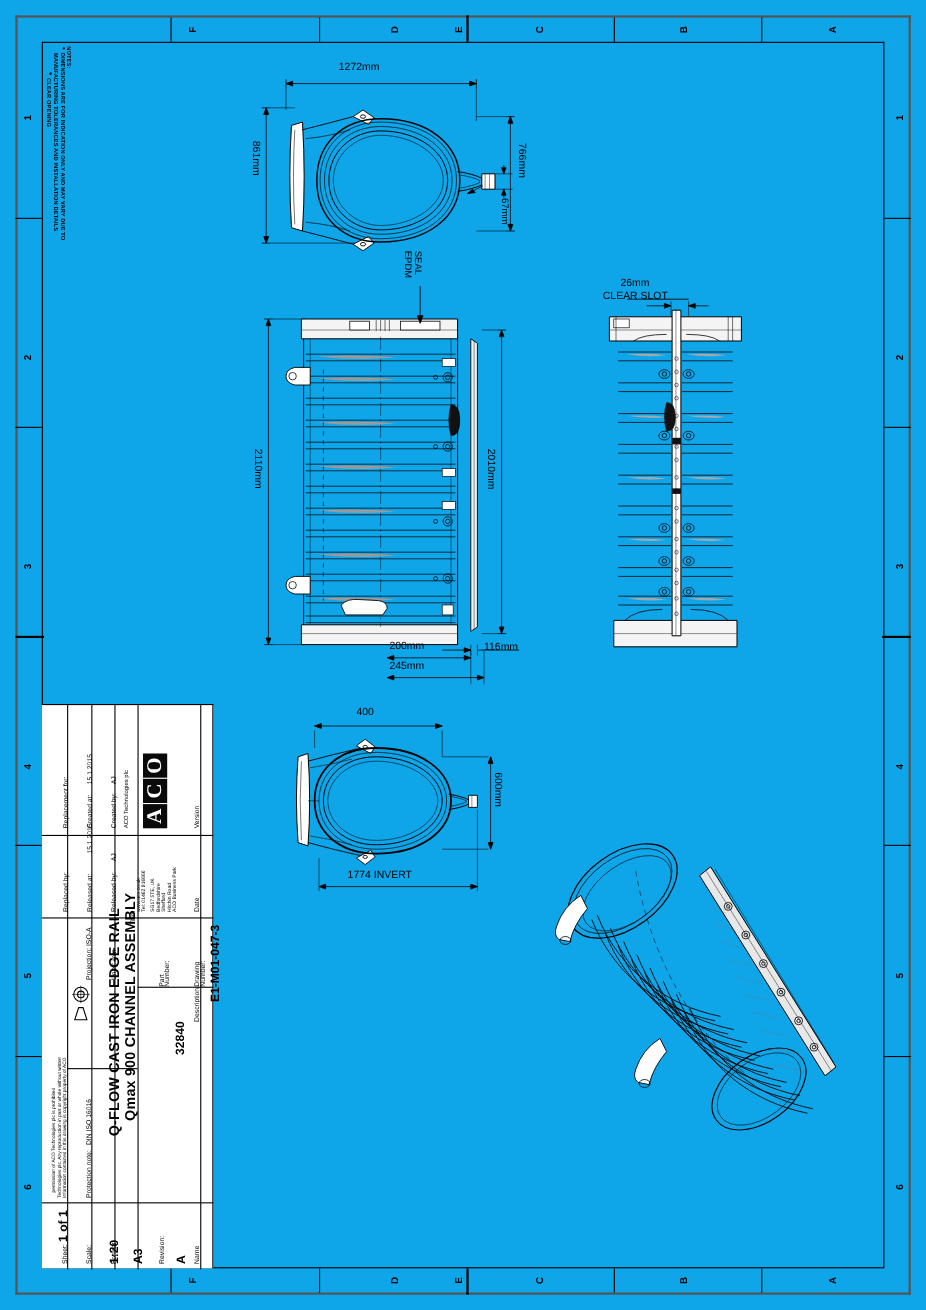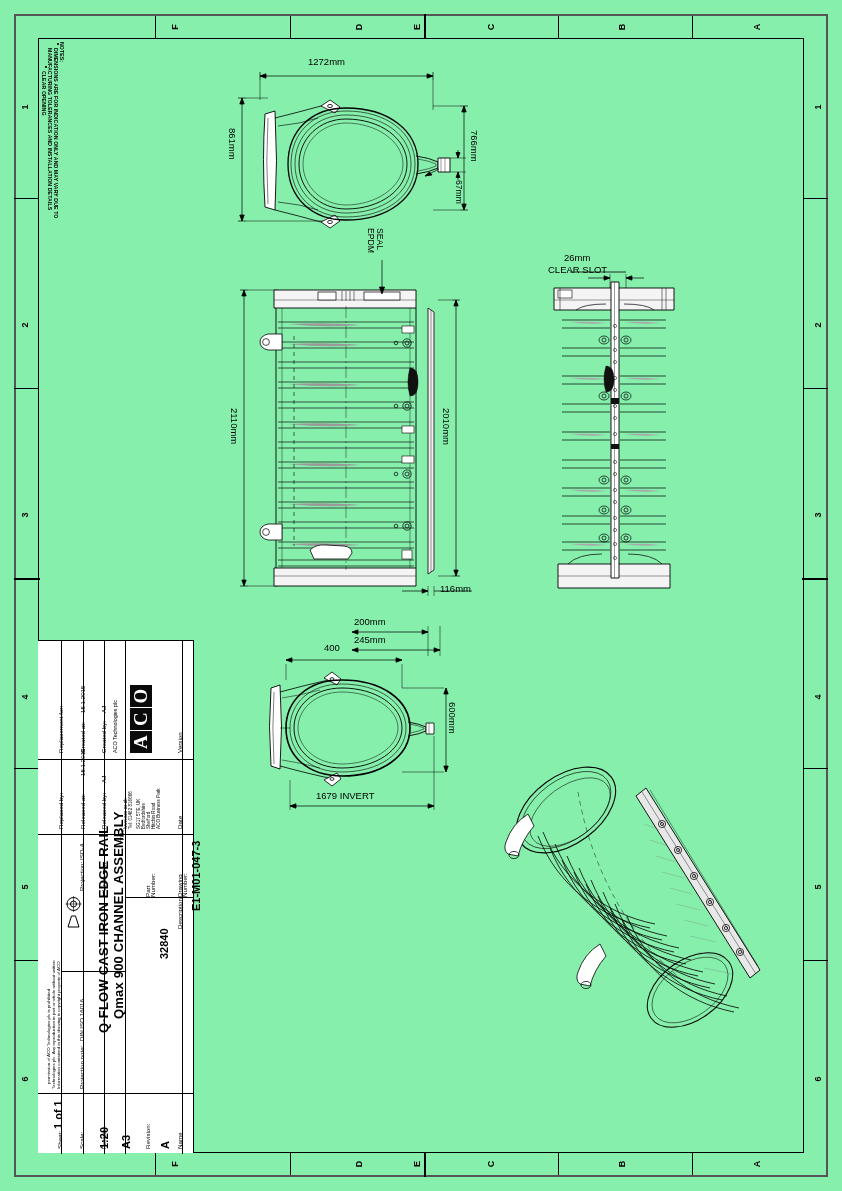"1272mm" #sheet { background: #86efac -> #0ea5e9 }
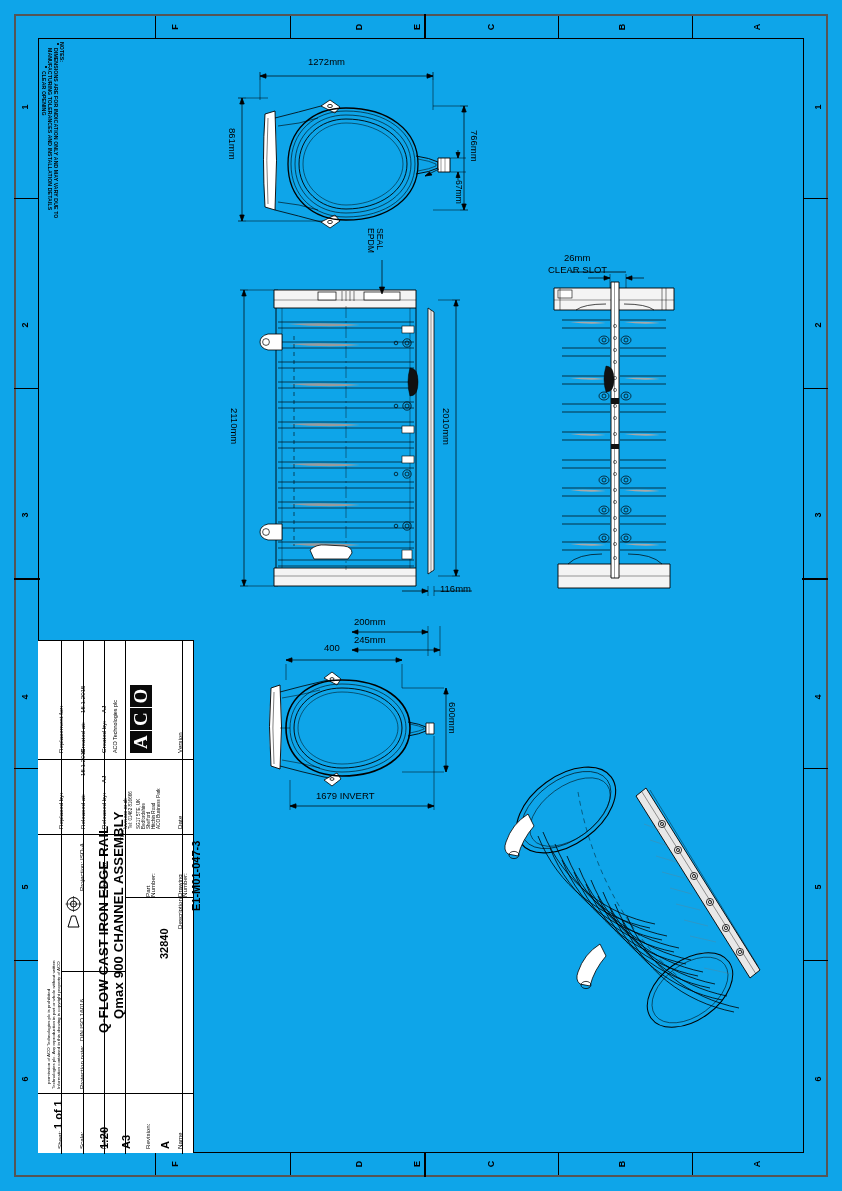"200mm" div.view { margin-top: 34px -> none }
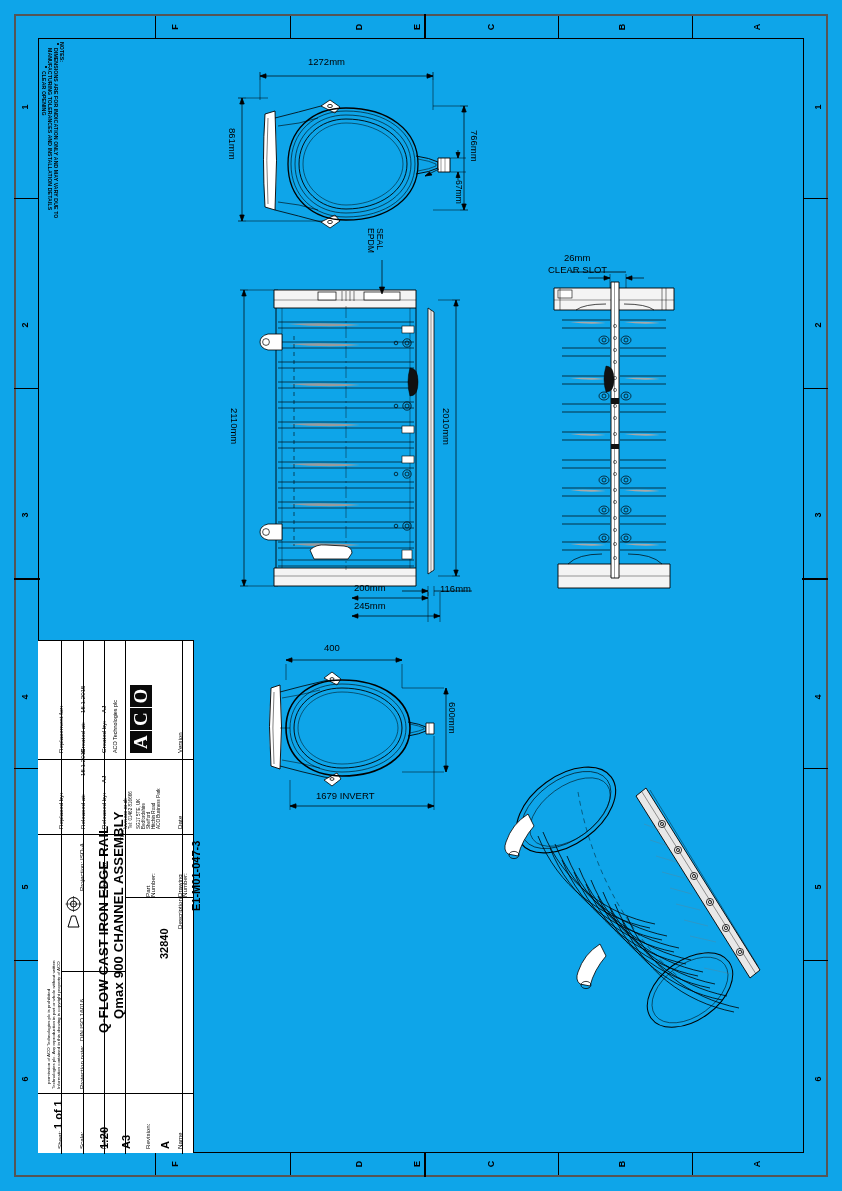"1679 INVERT" div.dimtxt { text: 1679 -> 1774 }
